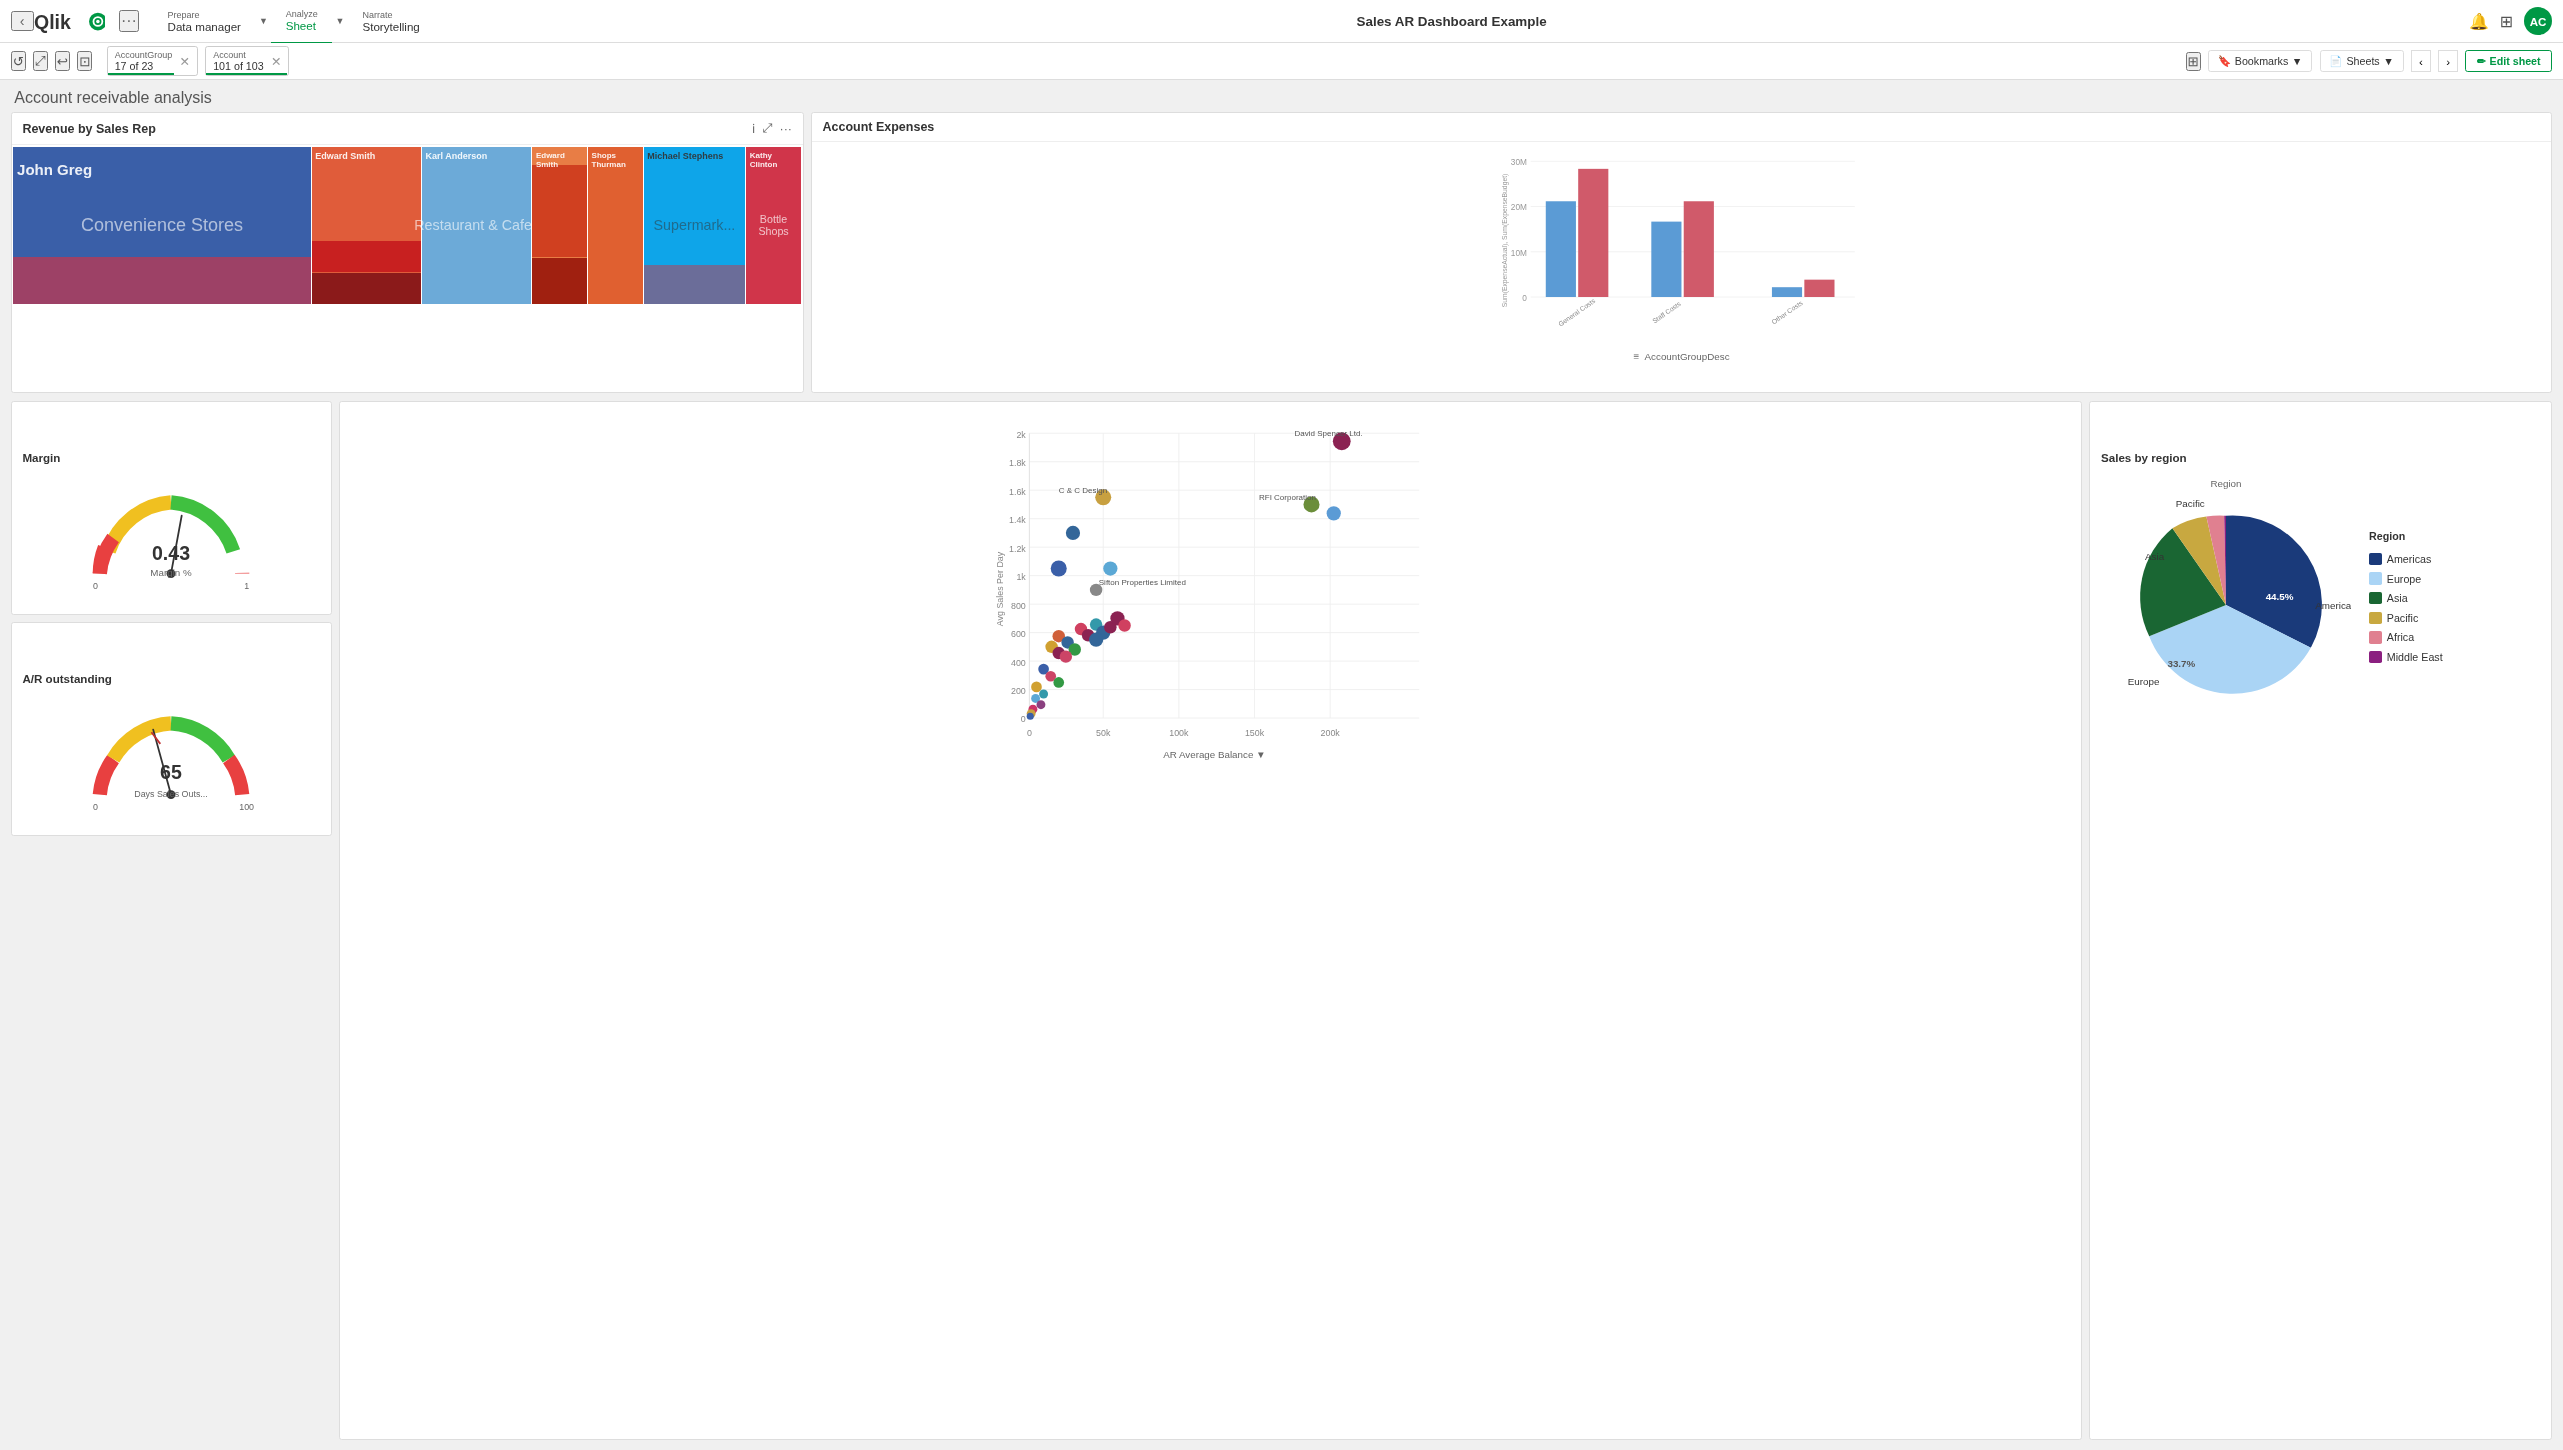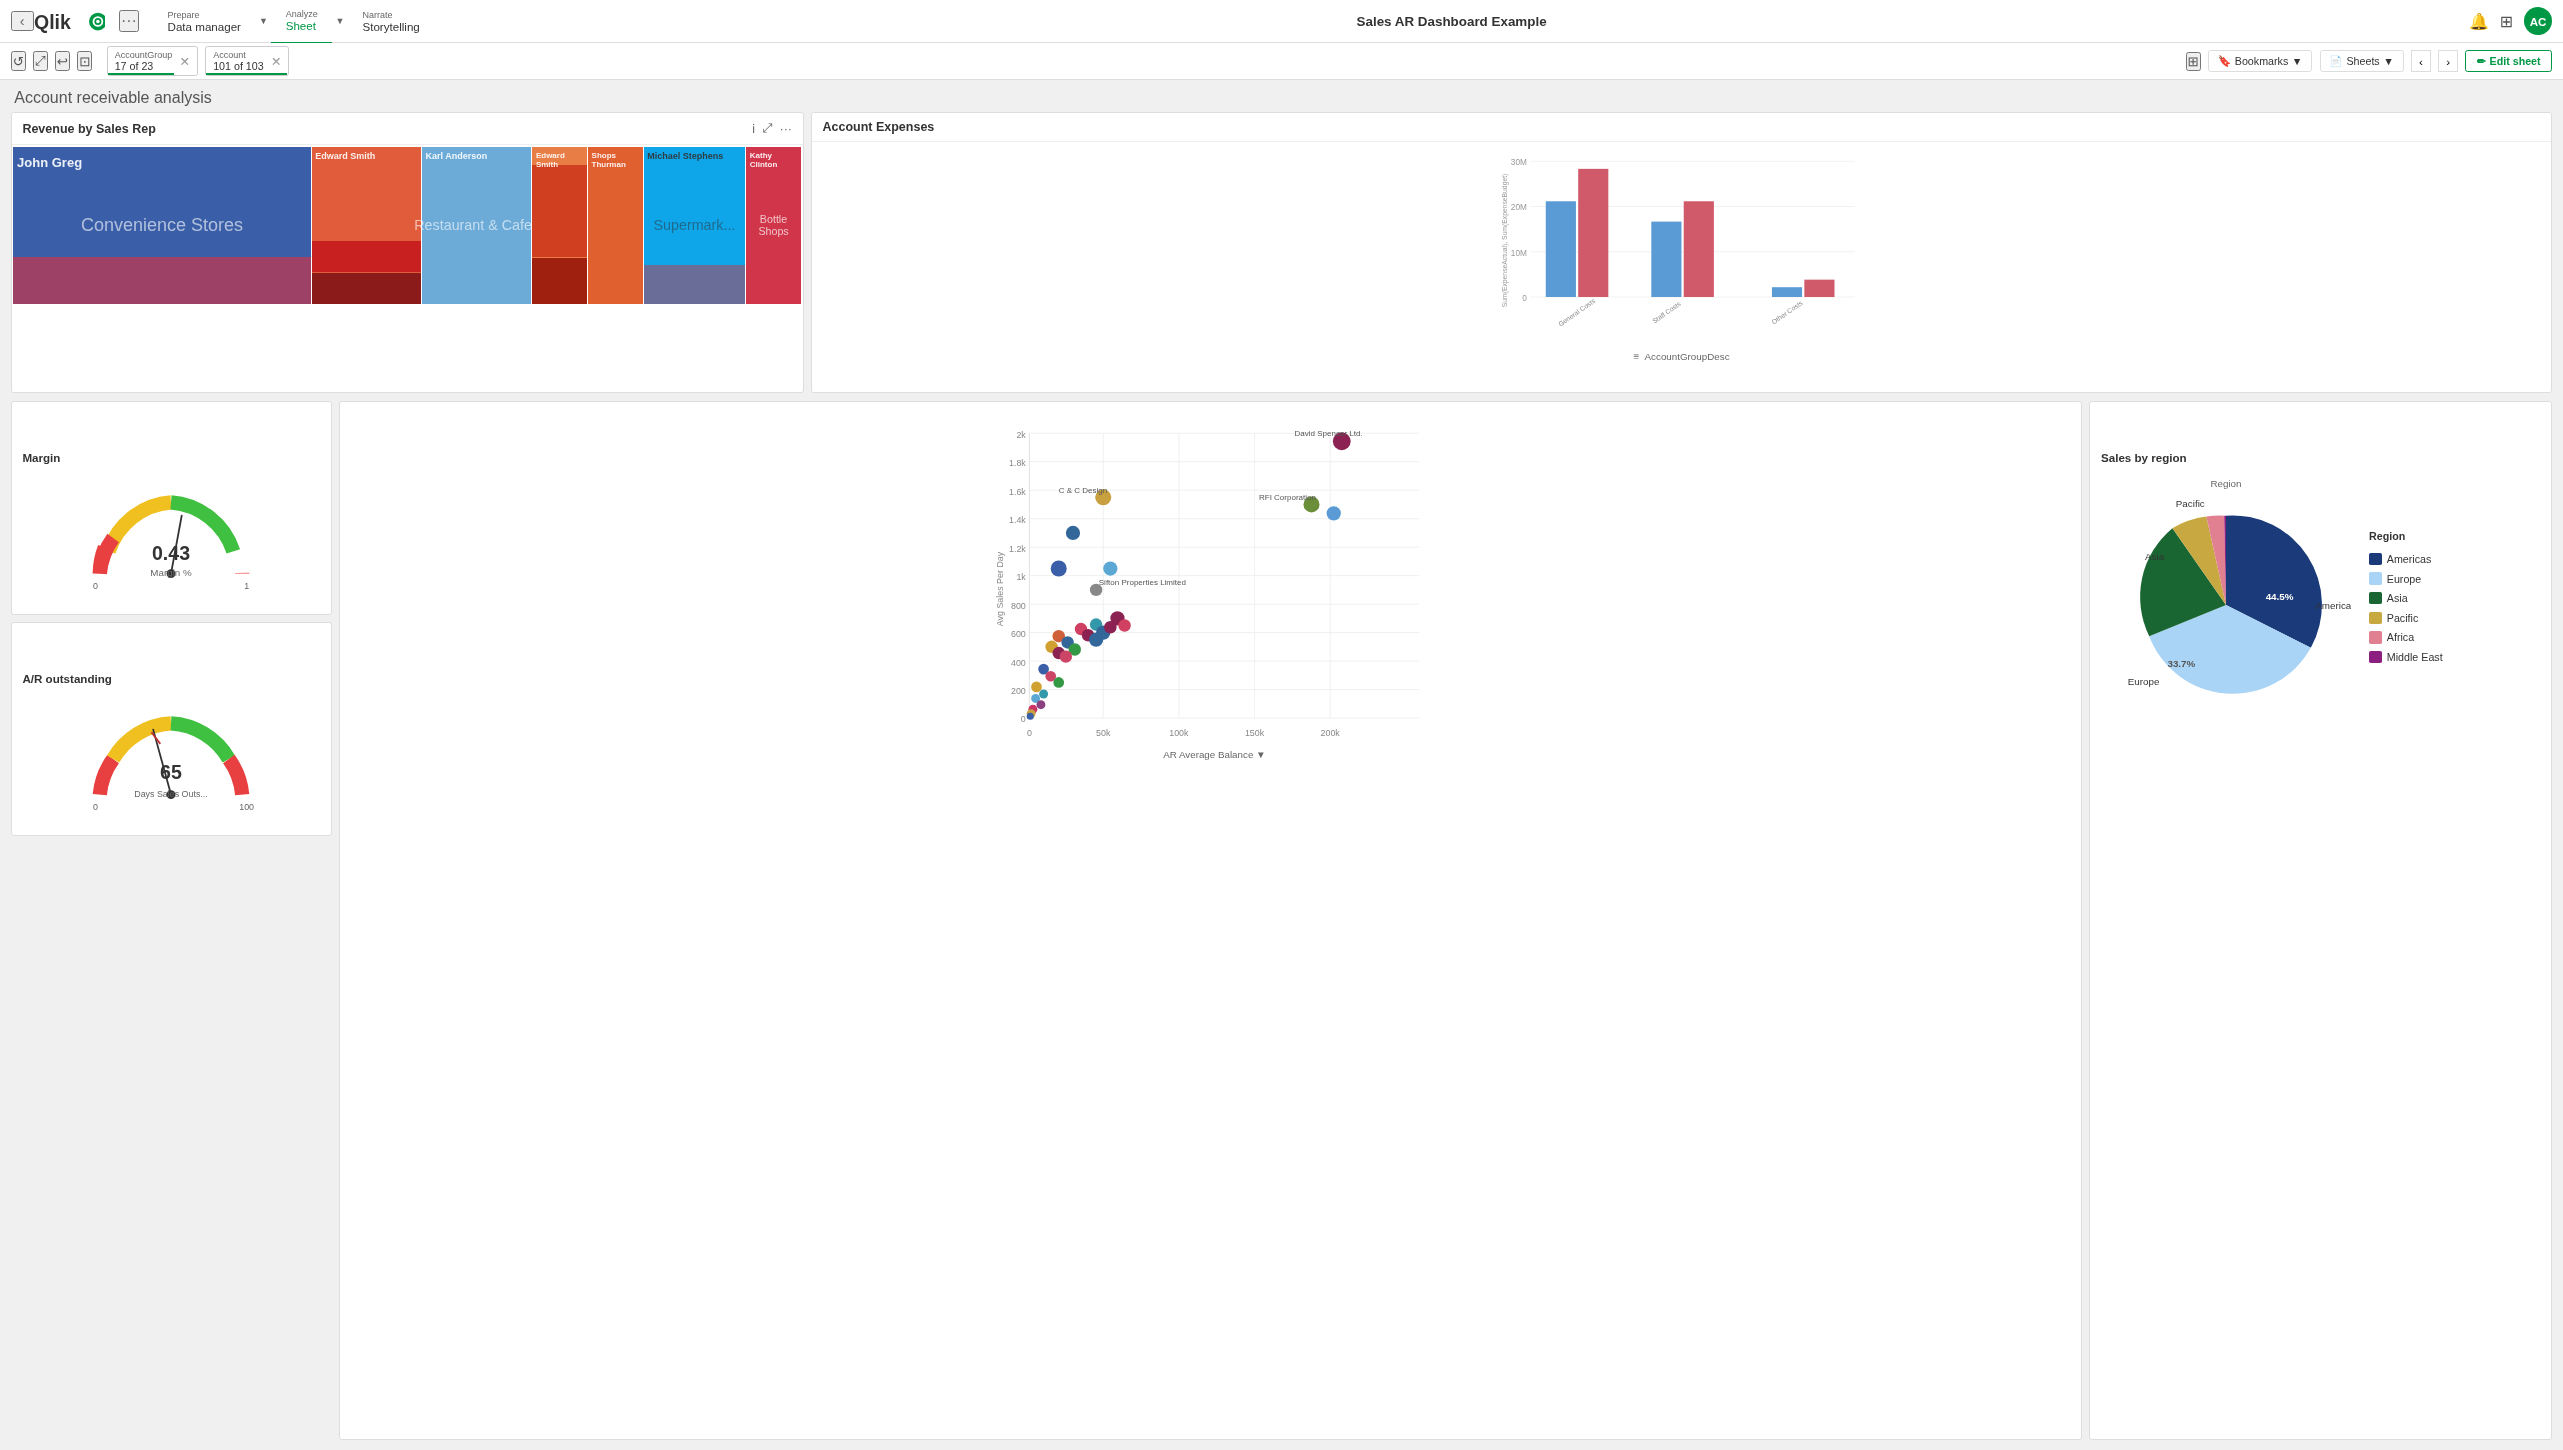"John Greg" div { font-size: 13px -> 15px; top: 8px -> 14px }
